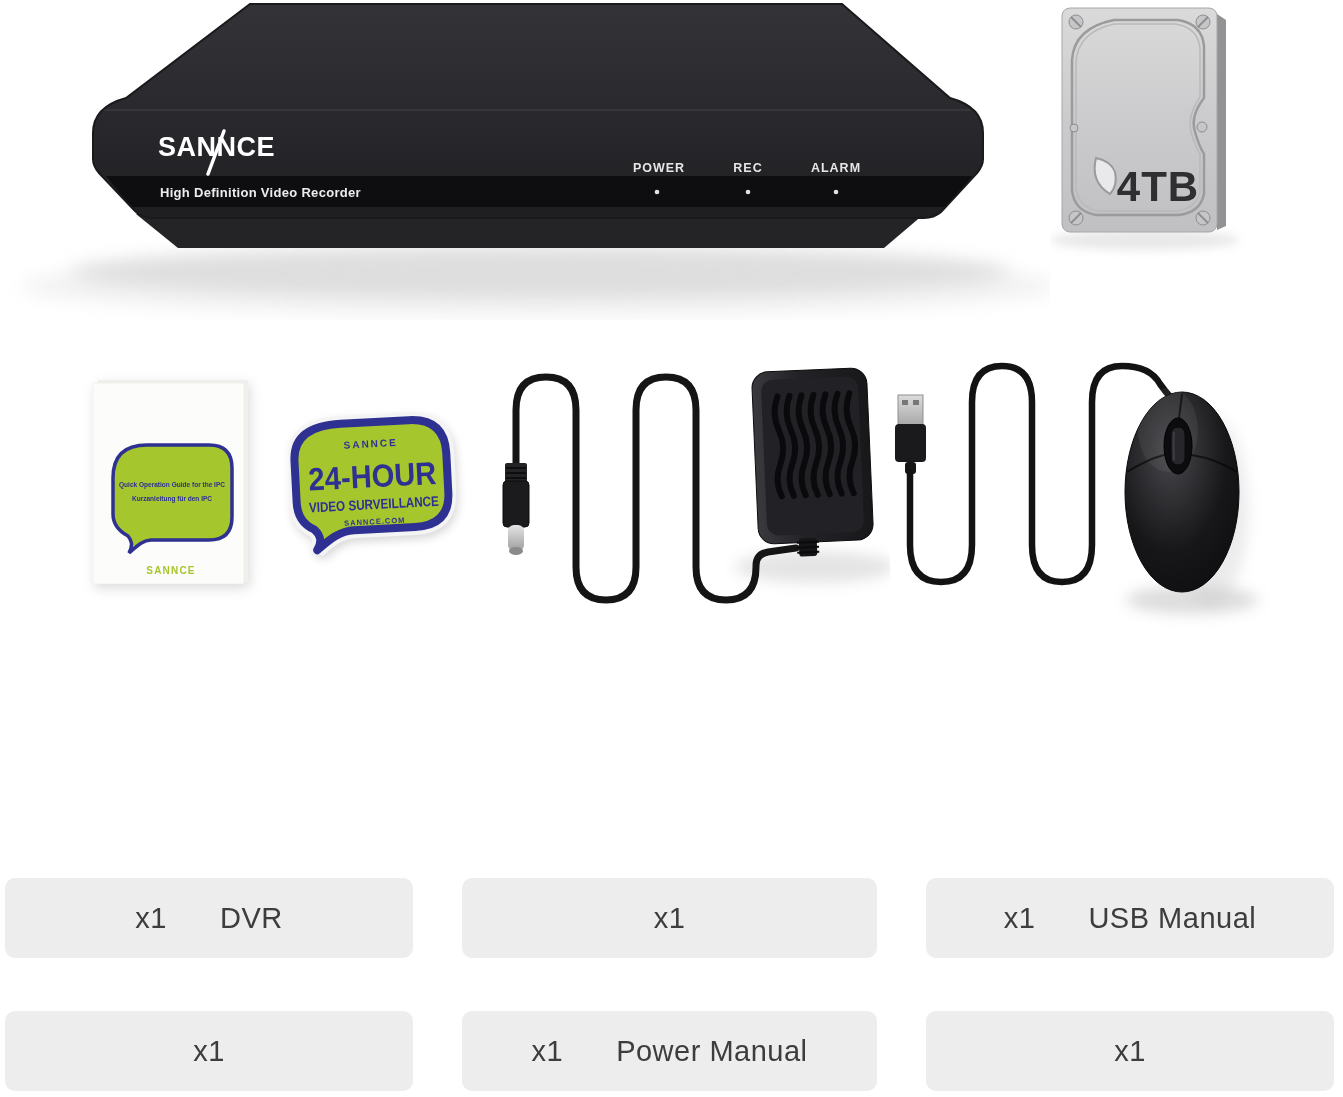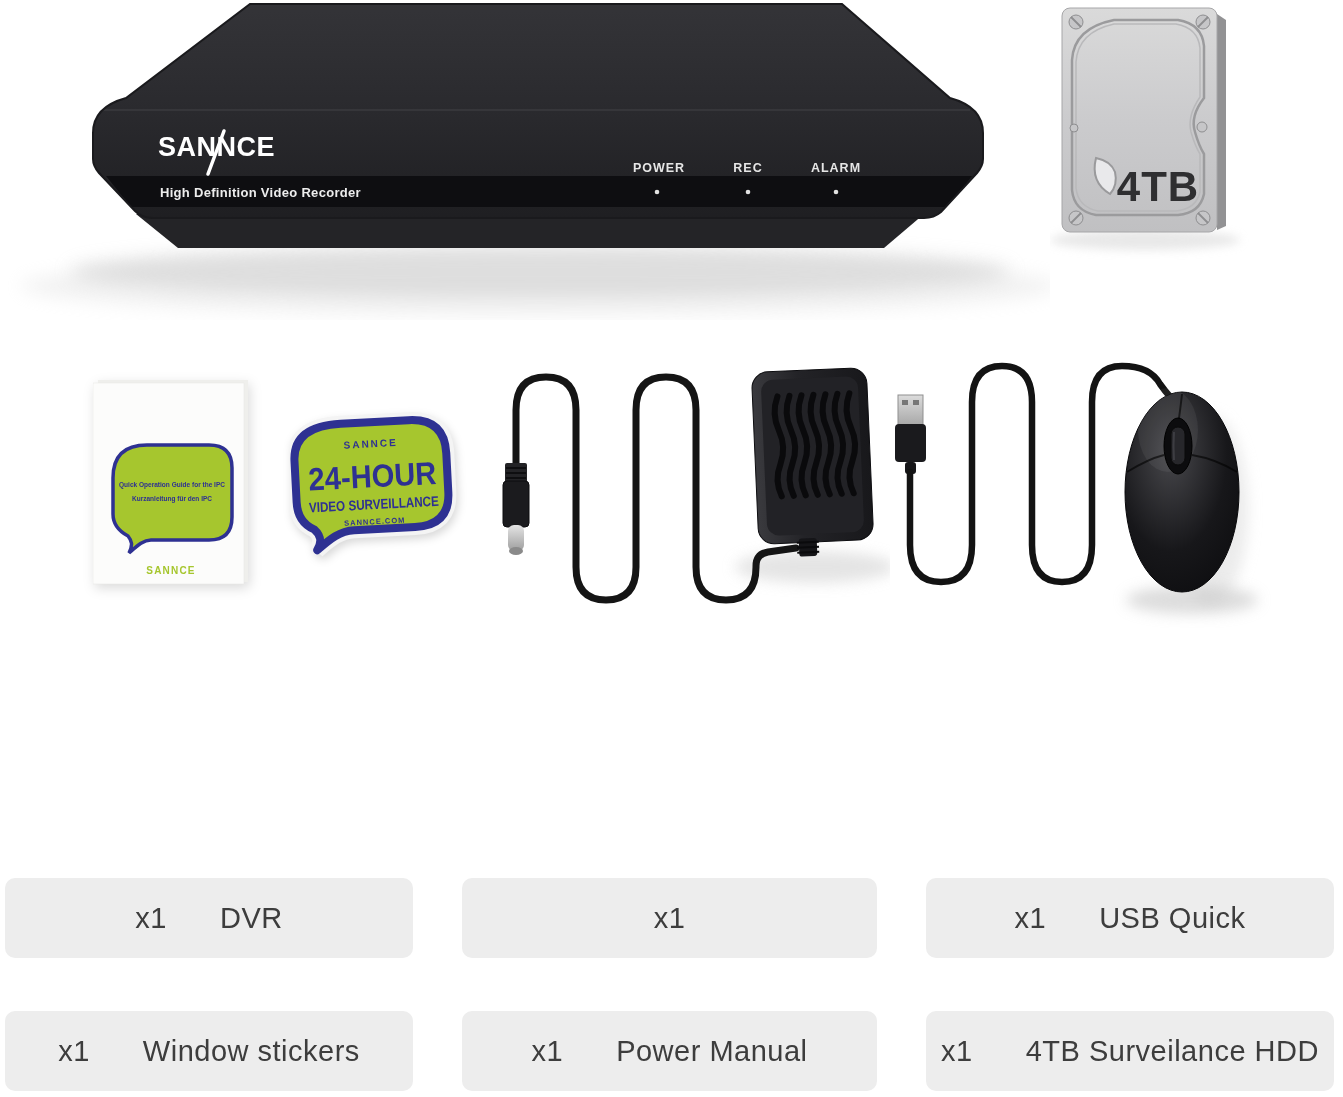"USB Quick" span.iname { text: Quick -> Manual }
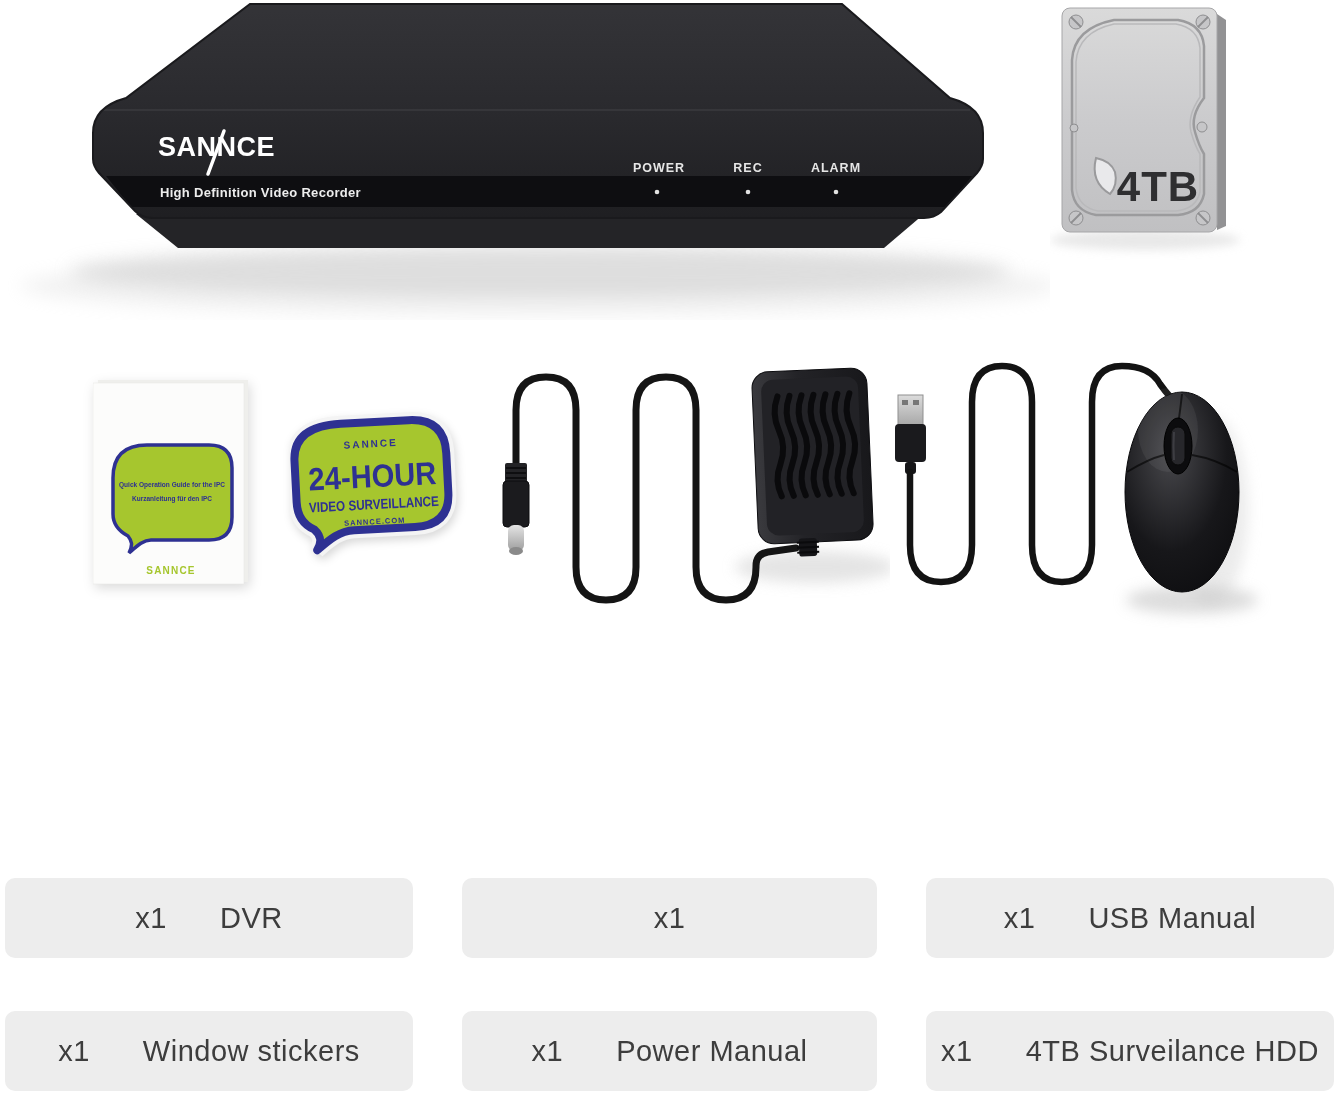"Window stickers" span.iname { html: <span>Window stickers</span> -> none }
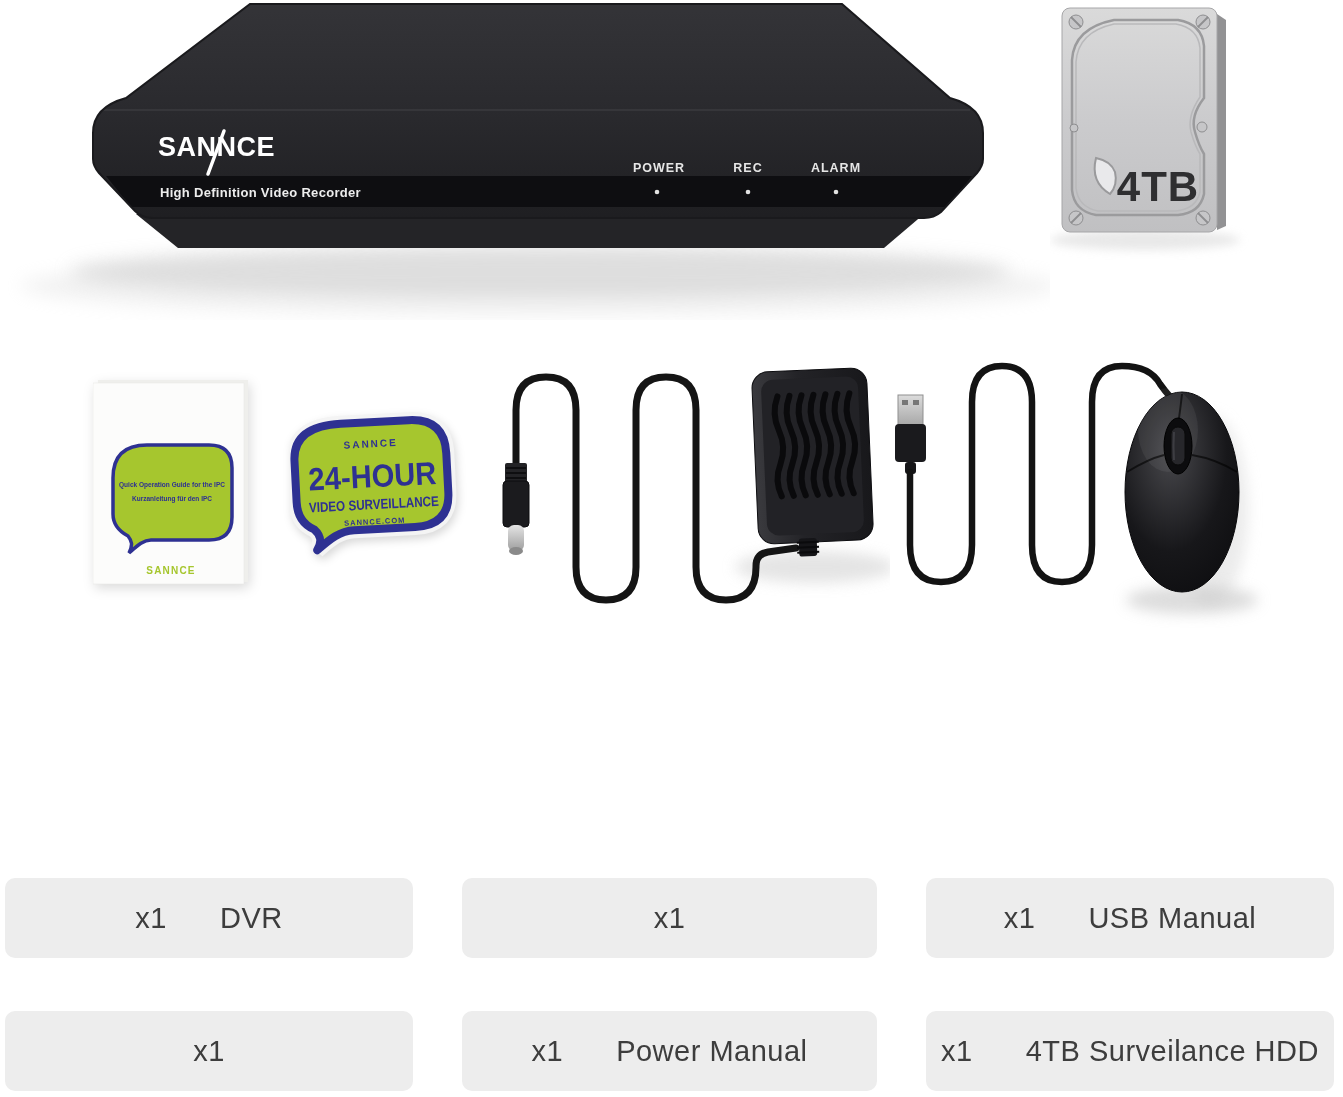"4TB Surveilance HDD" span.iname { html: <span>4TB Surveilance HDD</span> -> none }
